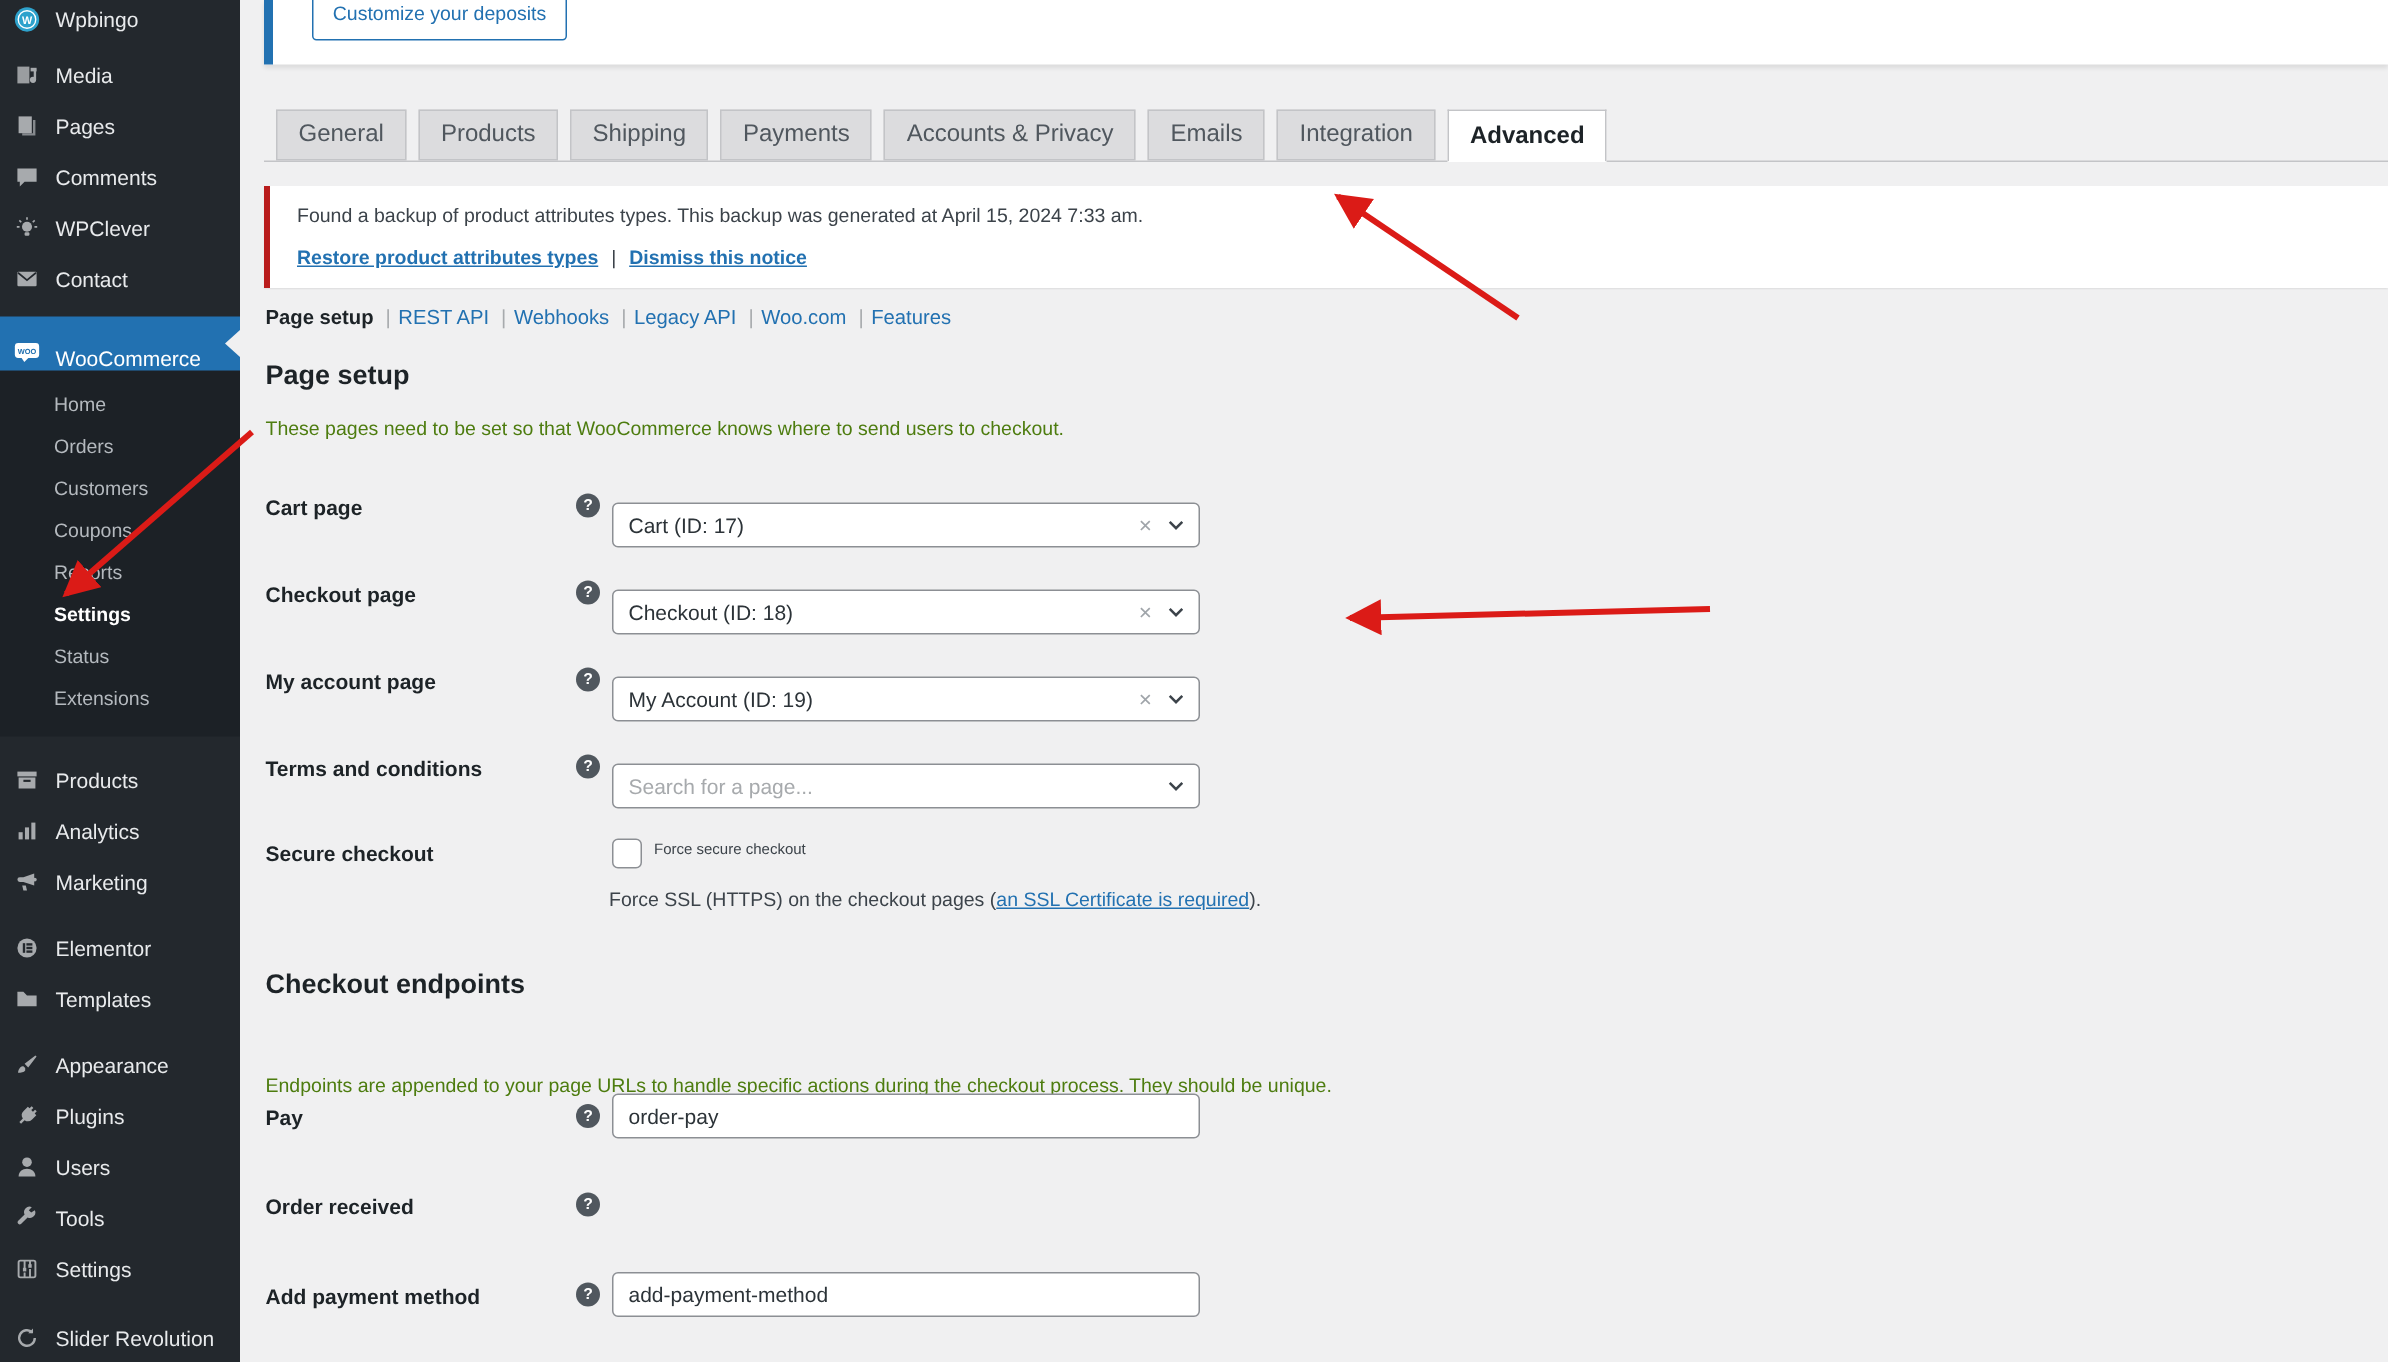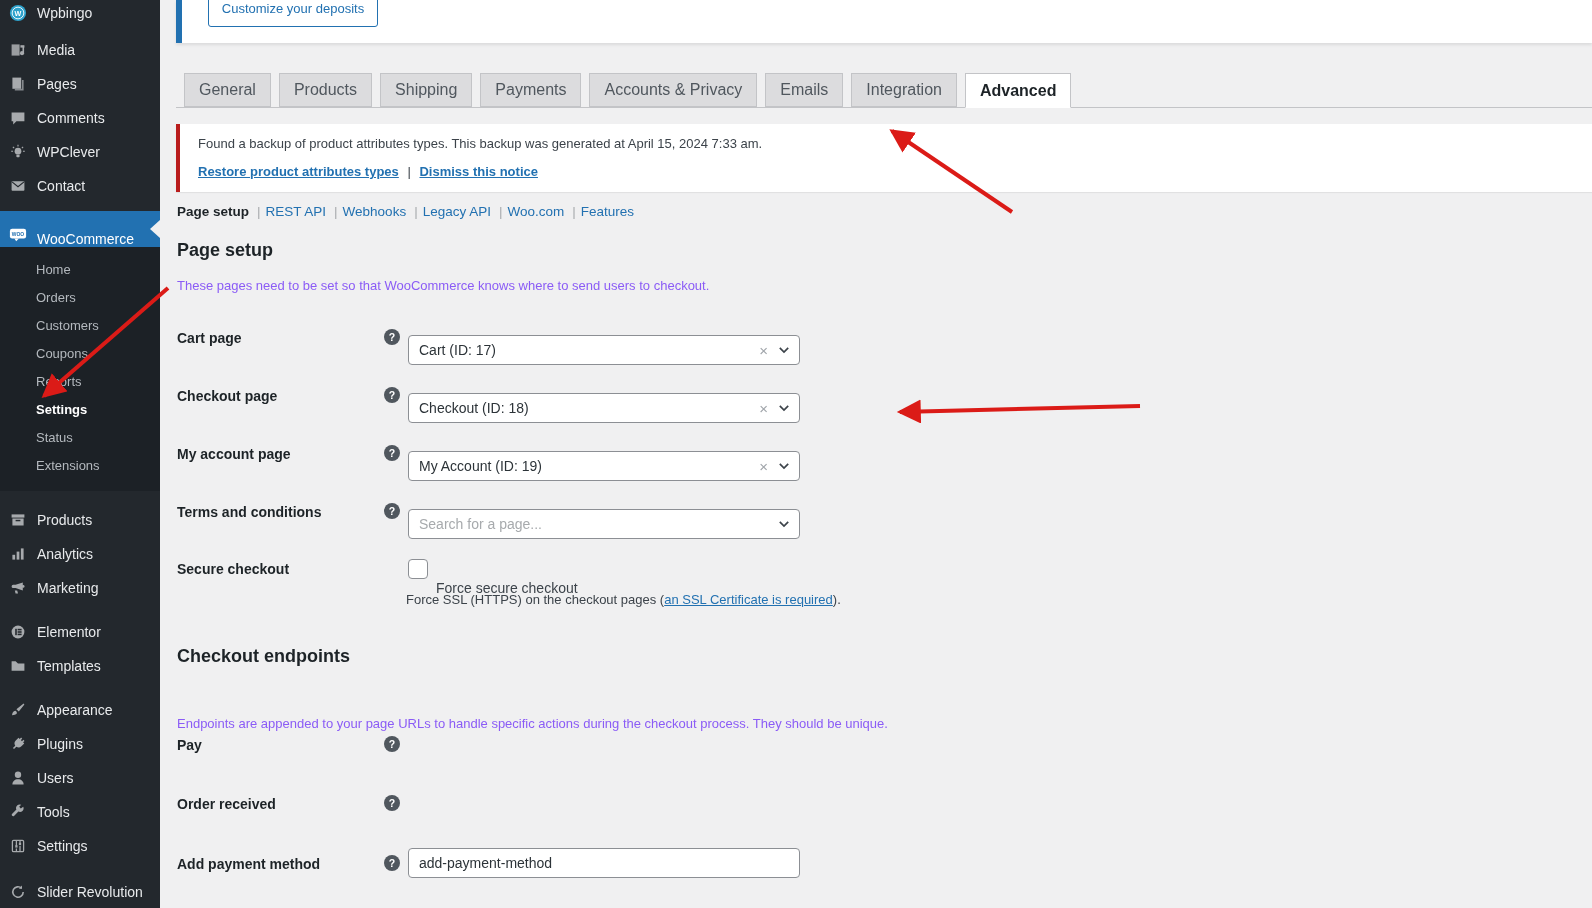"These pages need to be" p.sec-desc { color: #8b5cf6 -> #4d7c0f }
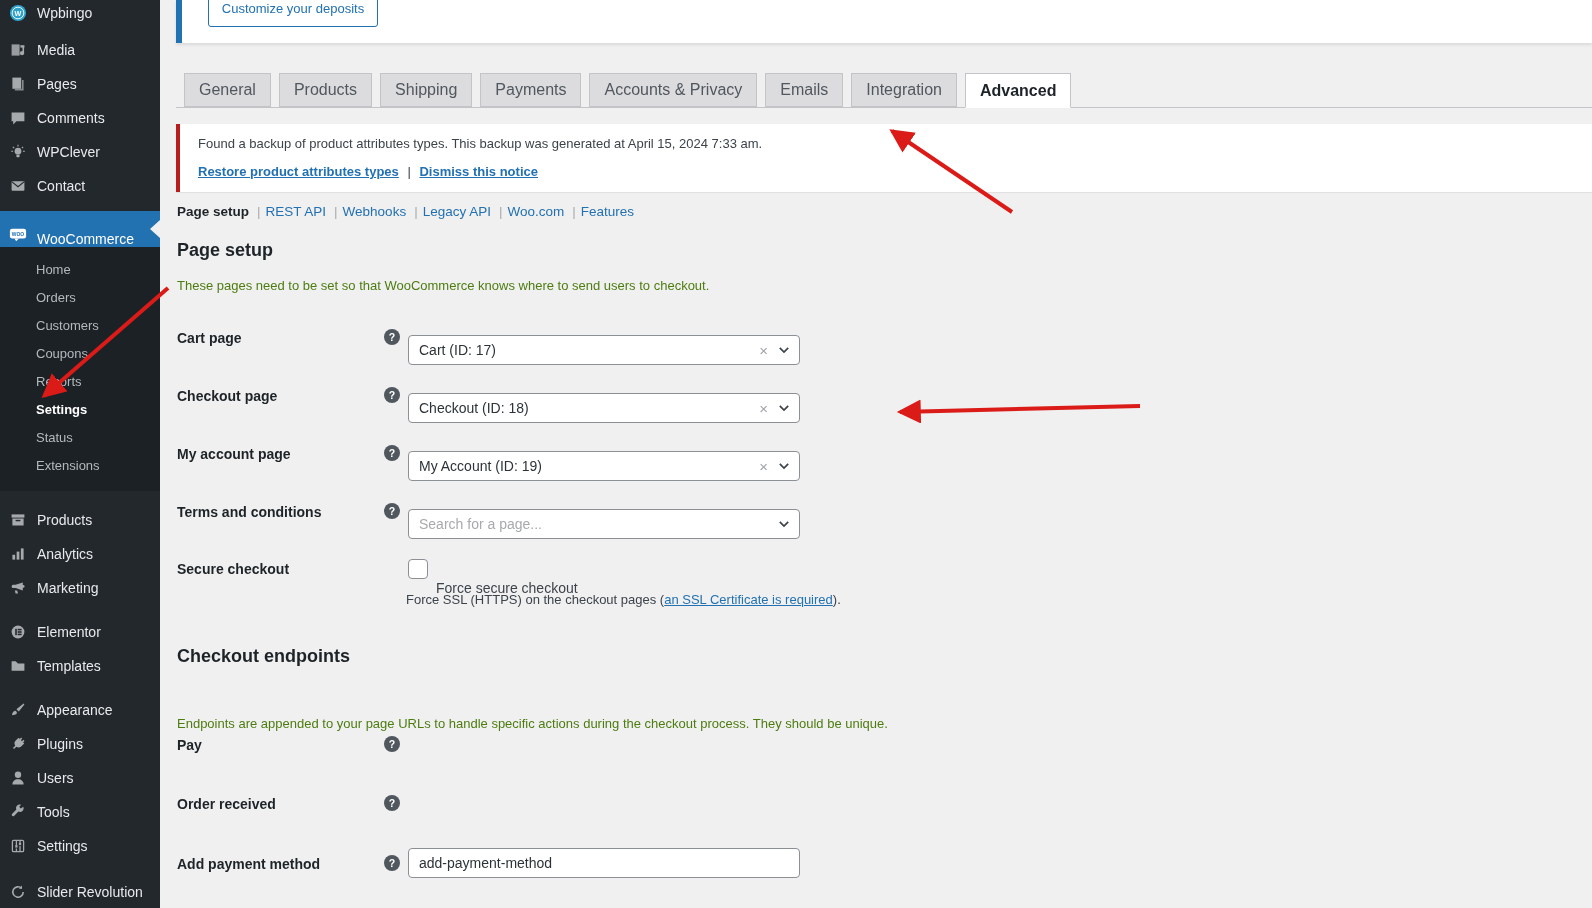"Force secure checkout" .cb-label { font-size: 14px -> 10px; margin-top: 19px -> none }
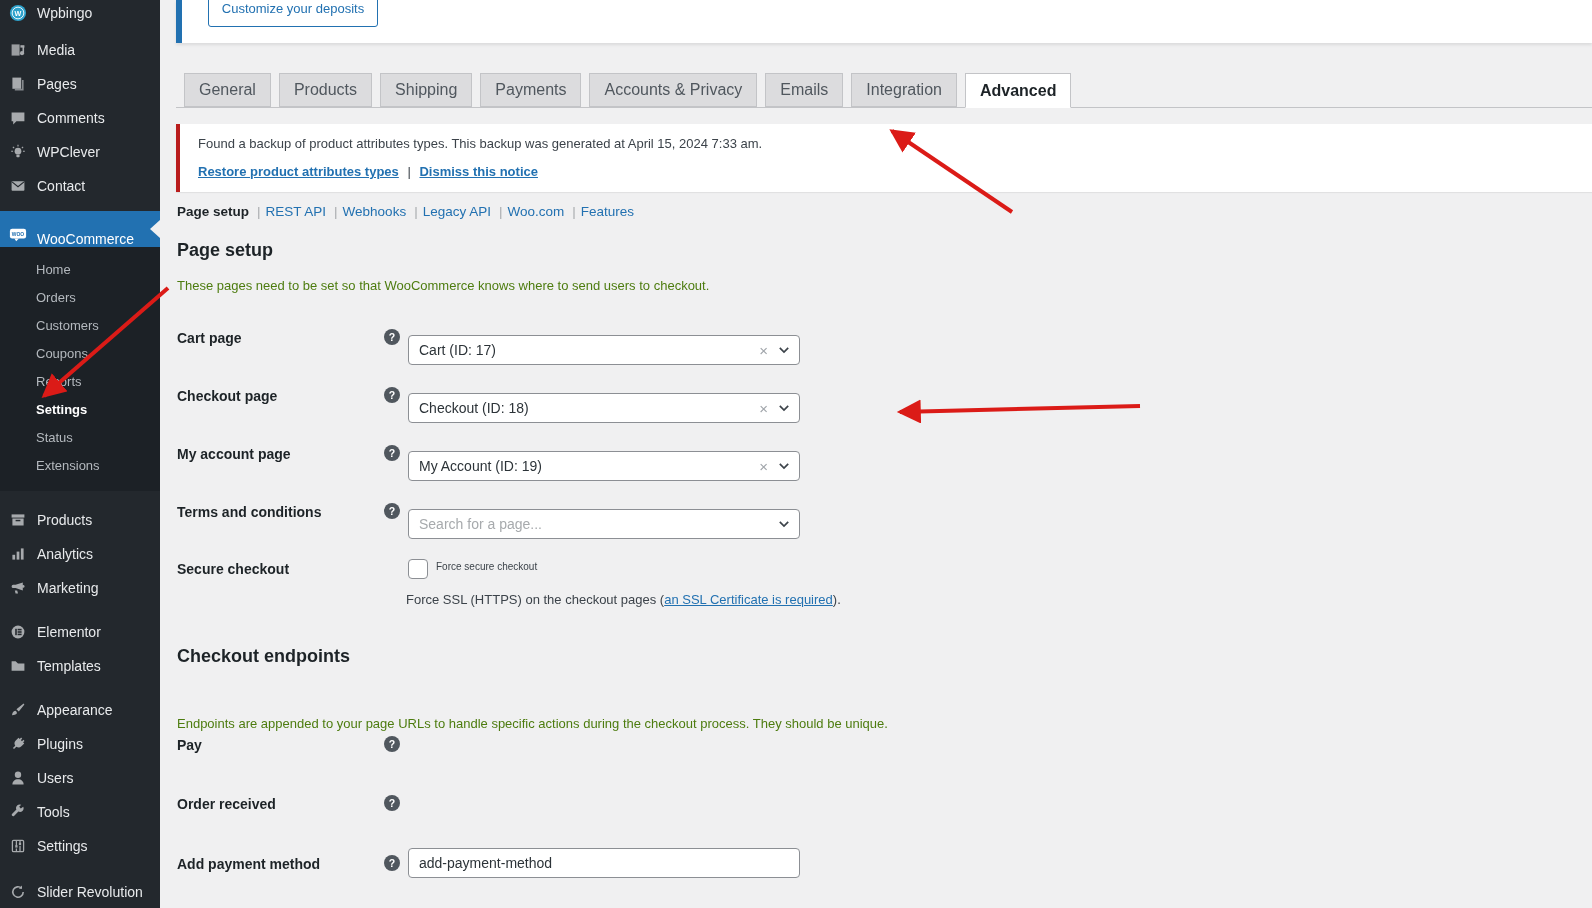"order-pay" input.txt { html: none -> <input> }
